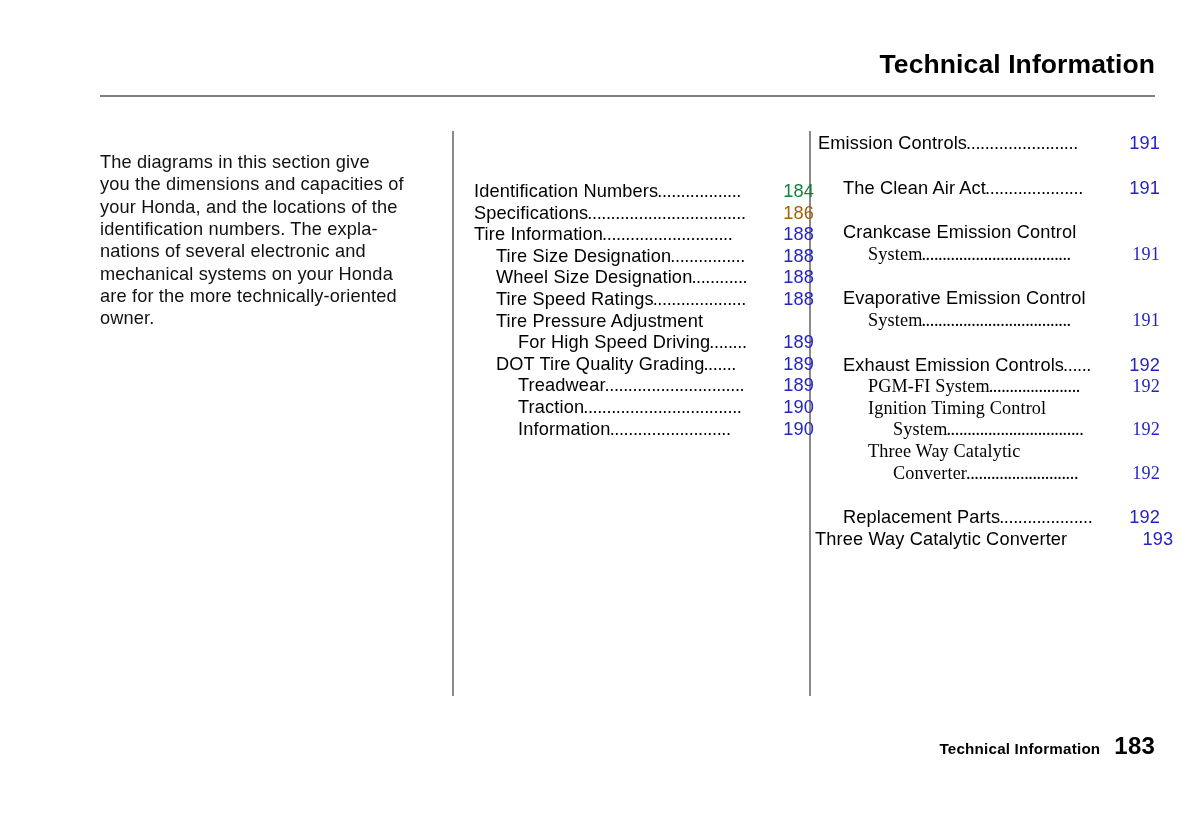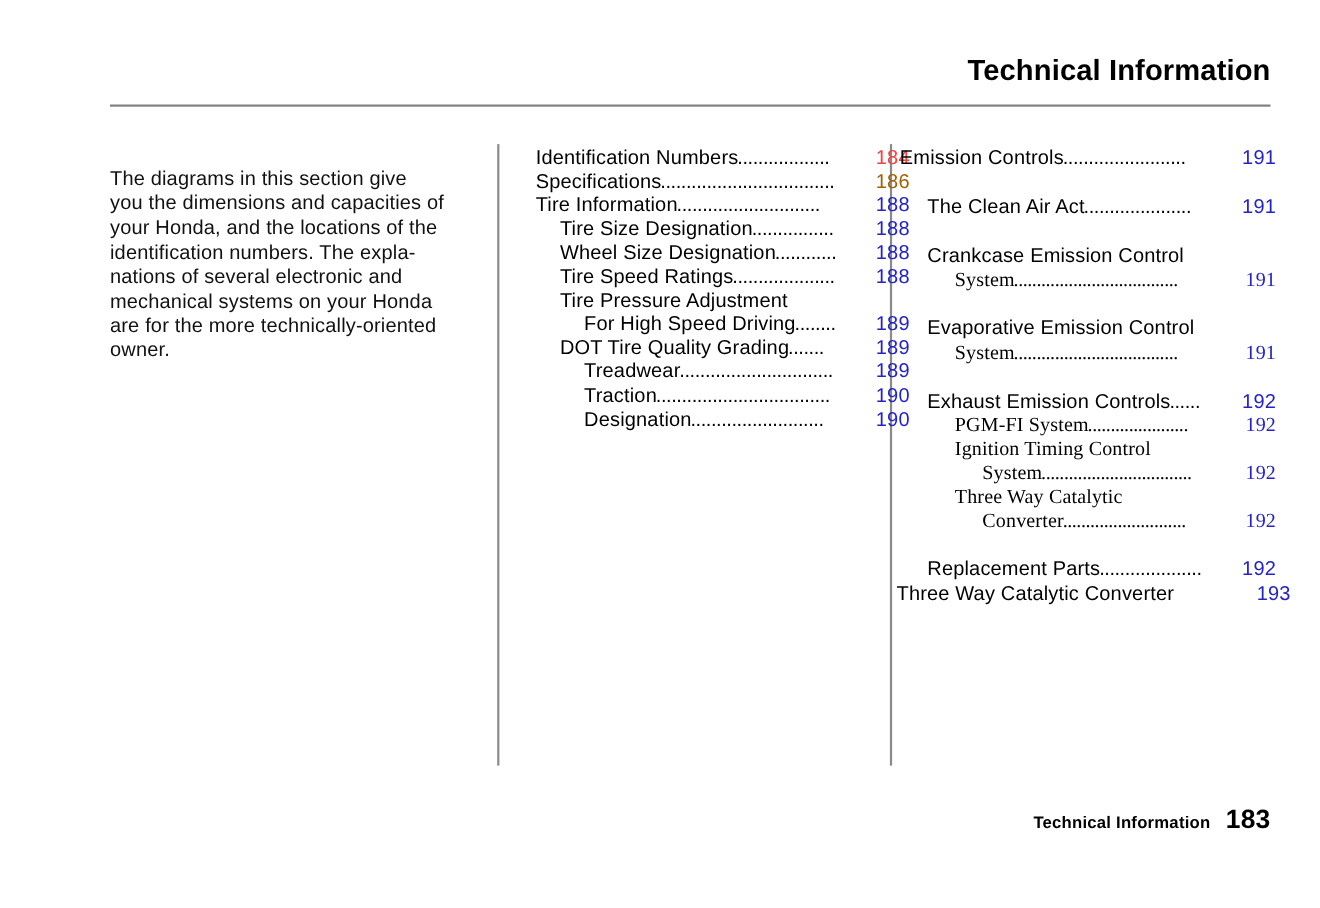"Identification Numbers" #col-toc-1 { left: 487px -> 474px; margin-top: none -> 48px }
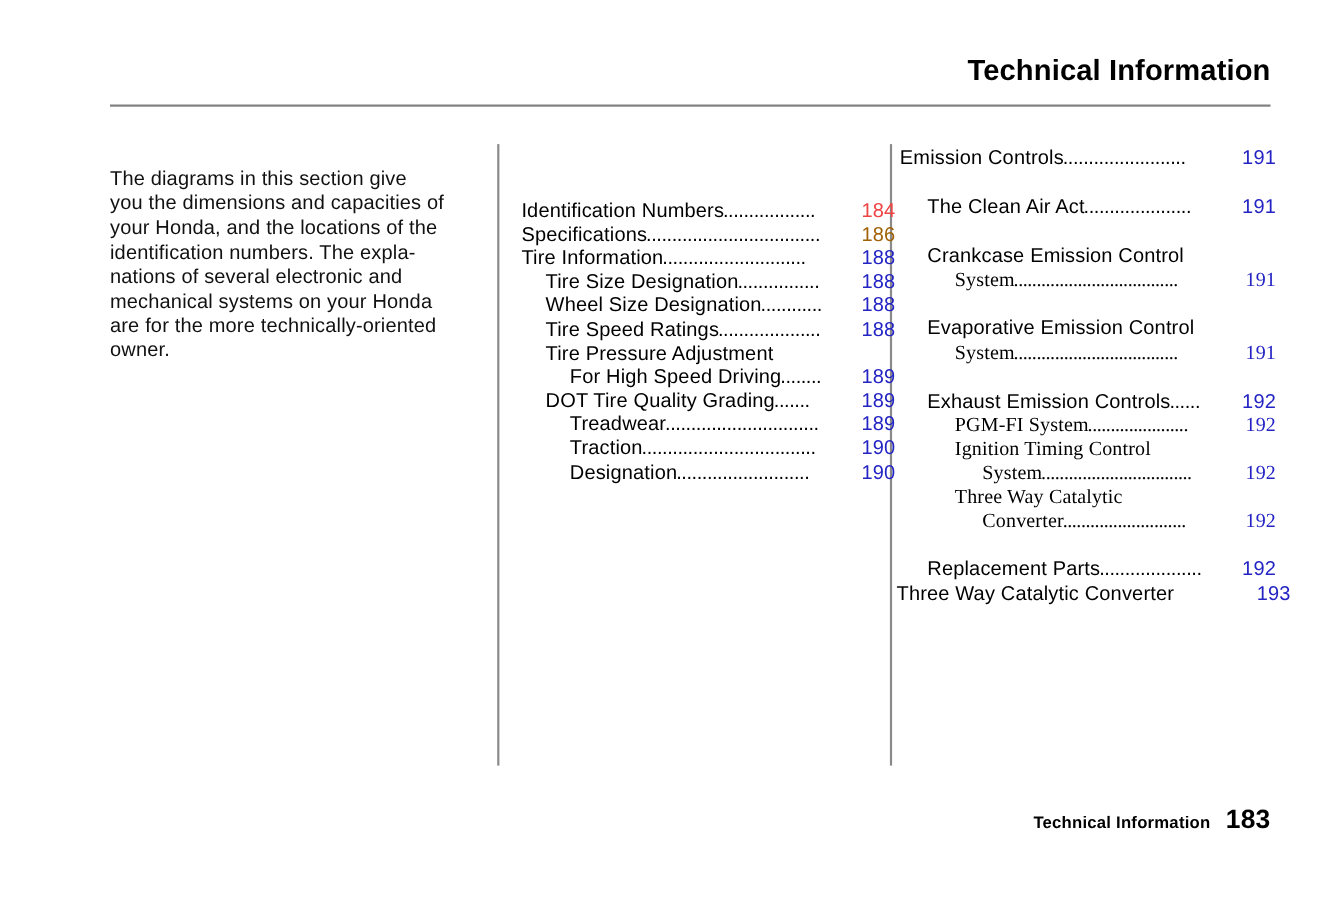"184" span.toc-page { color: #ef4444 -> #15803d }
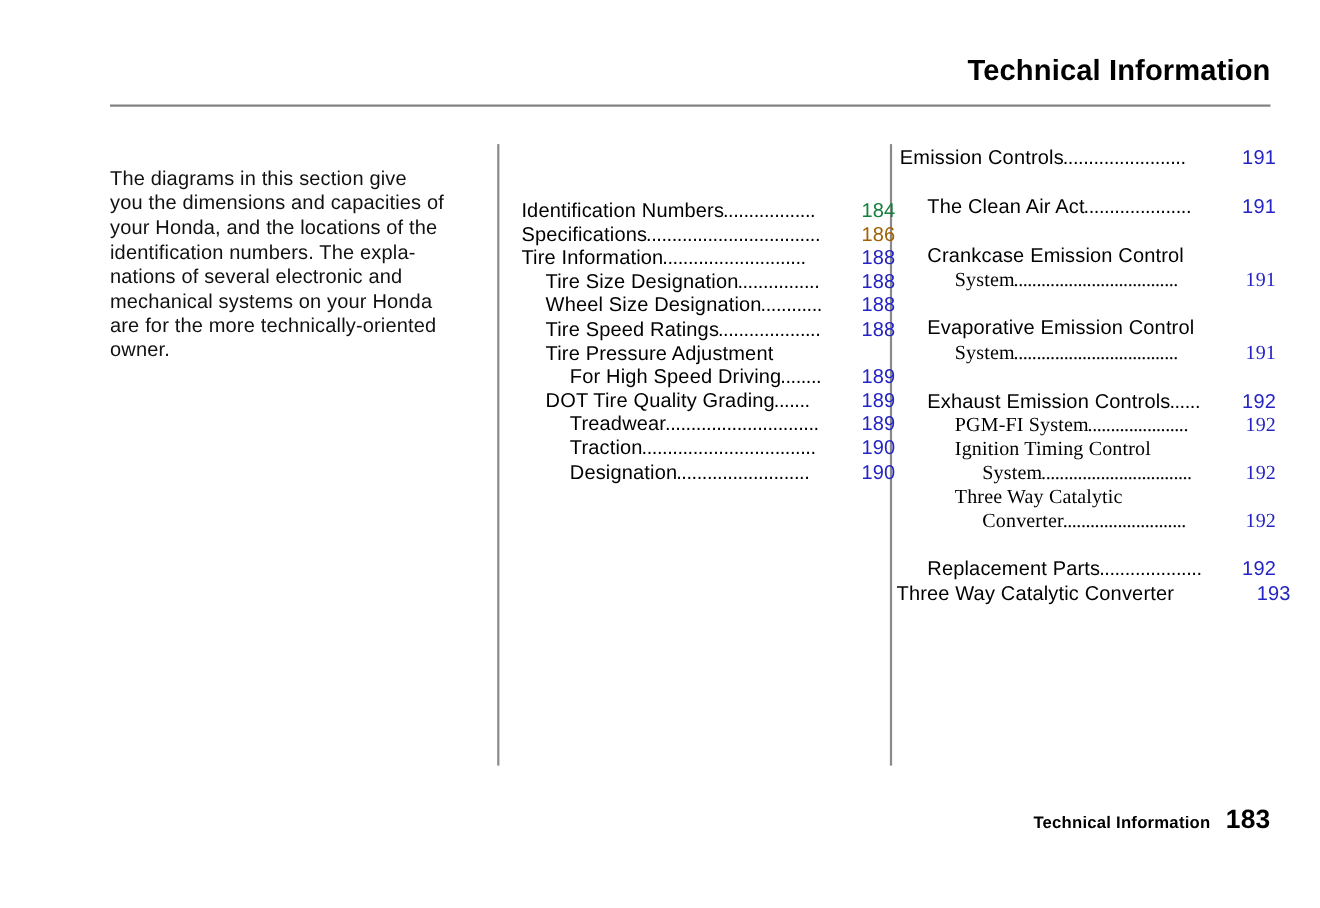"Designation" span.toc-label { text: Designation -> Information }
